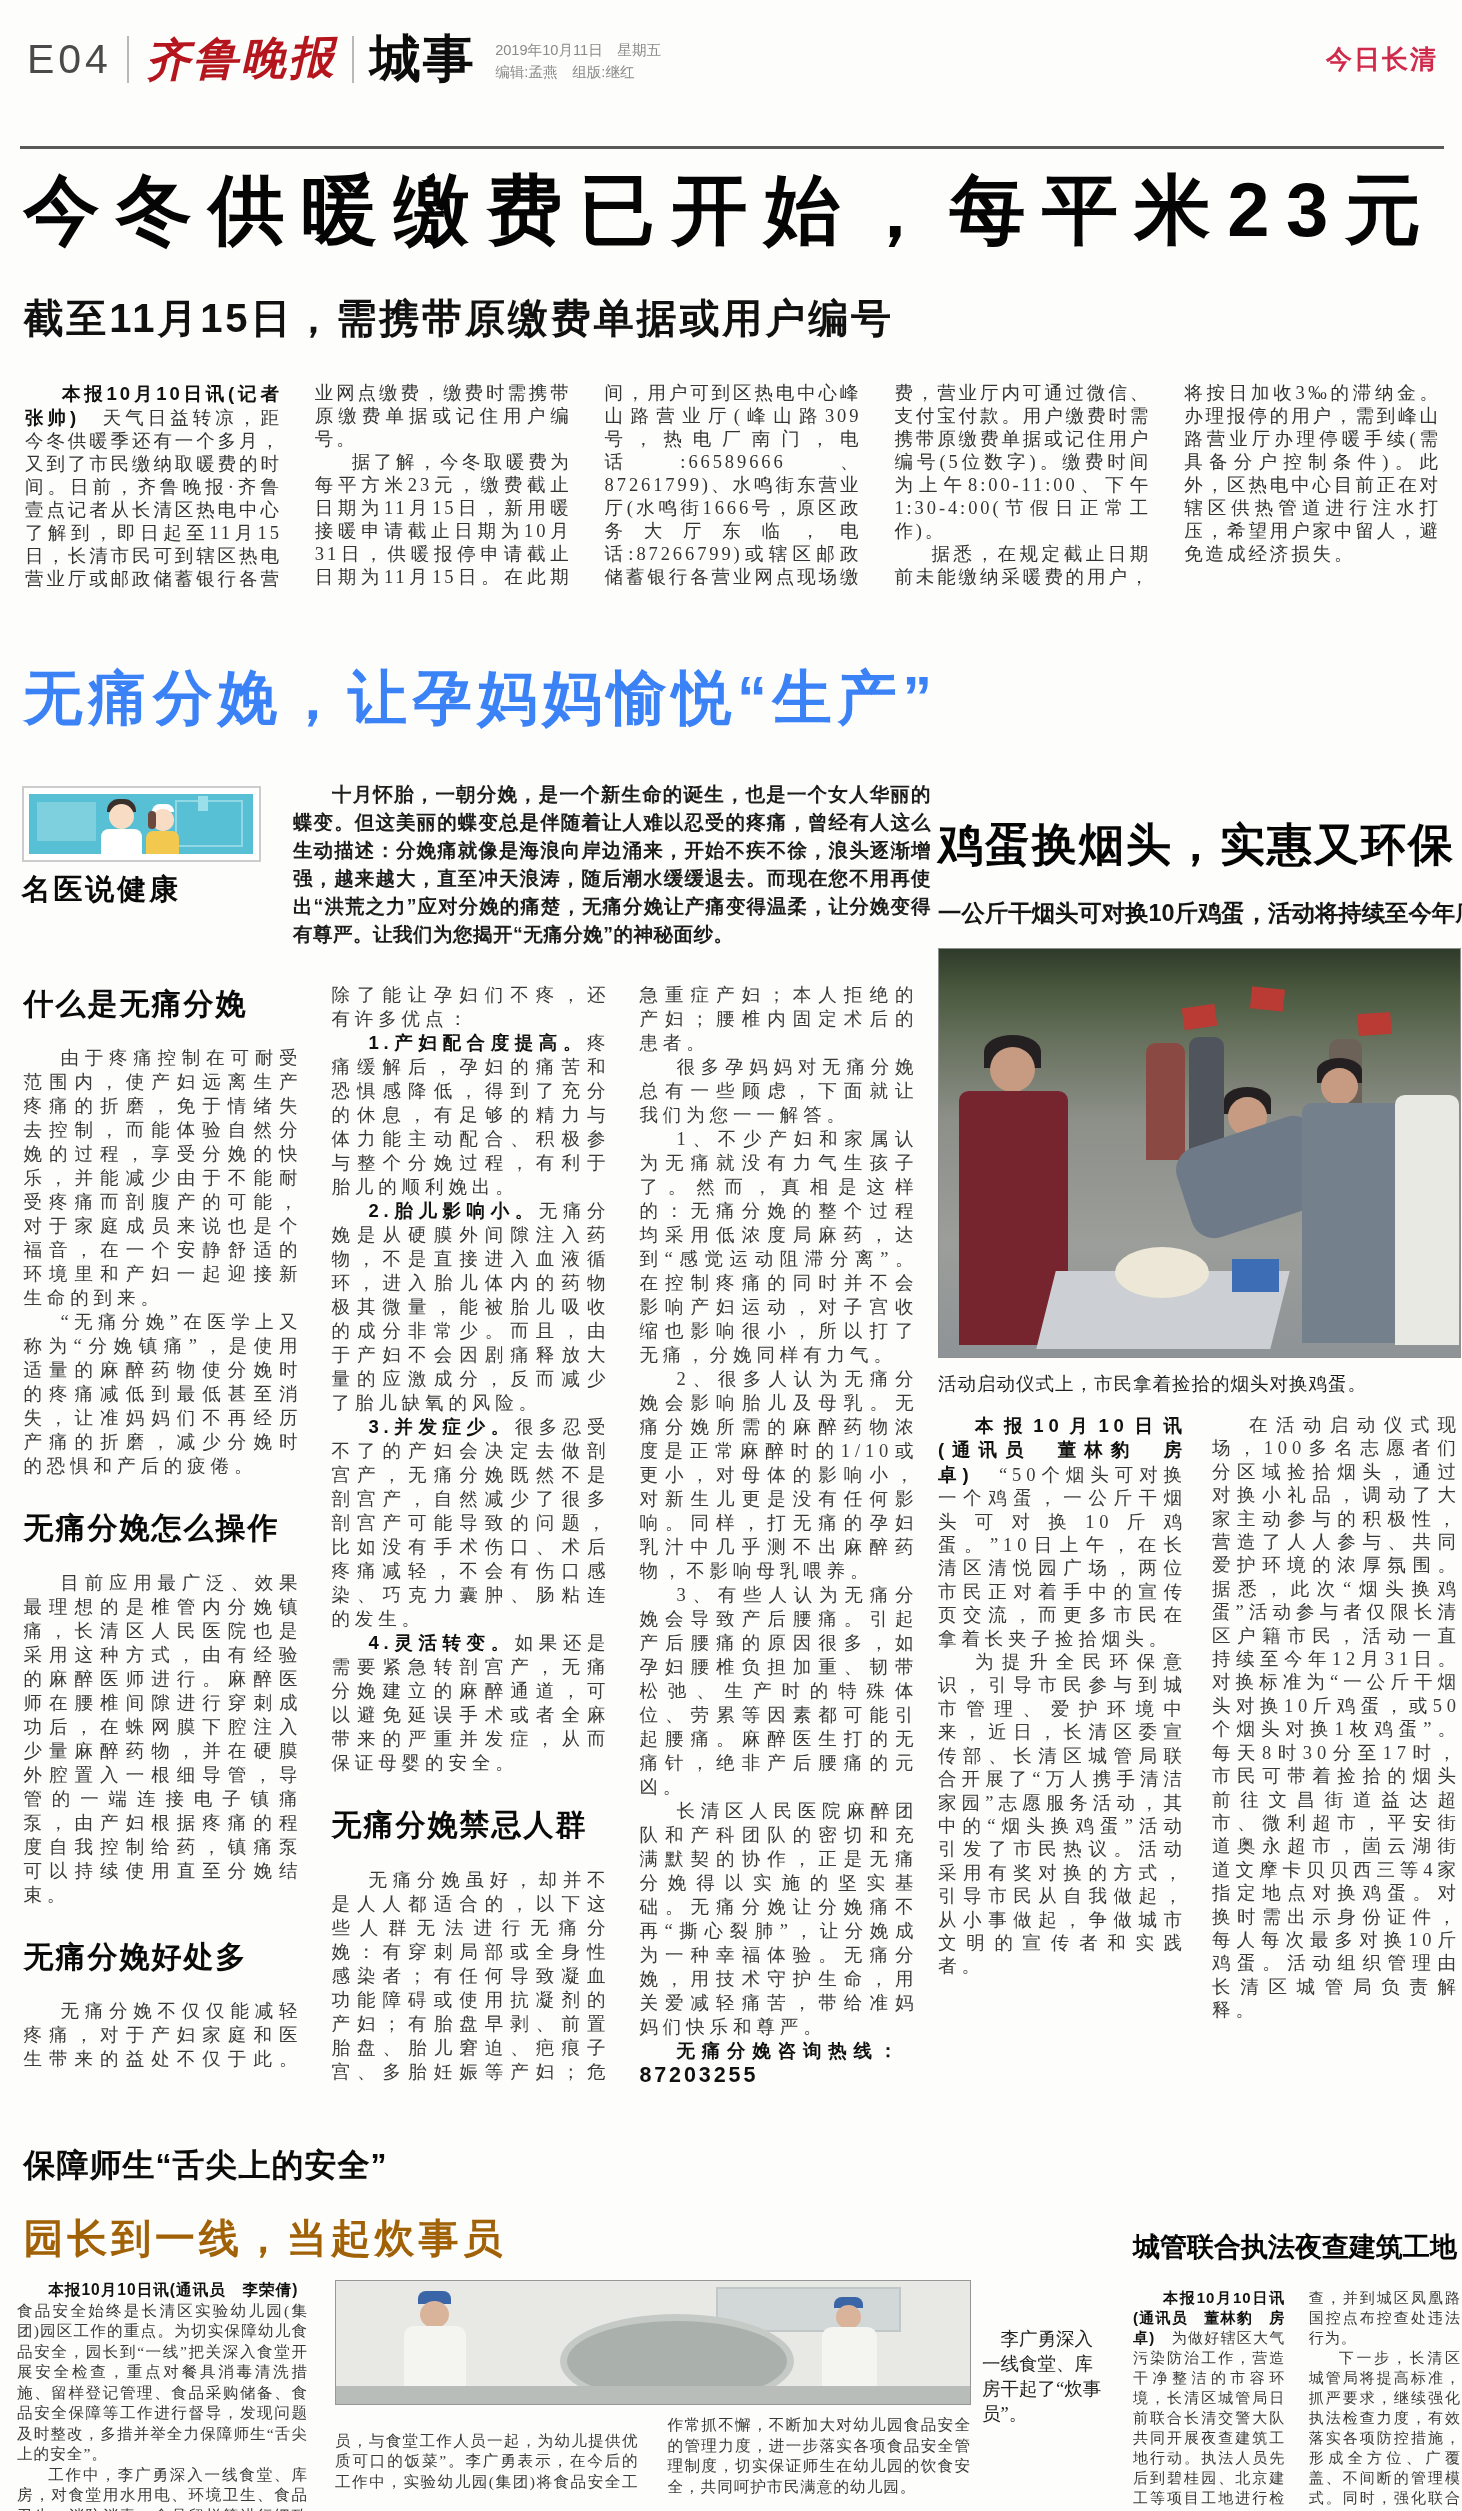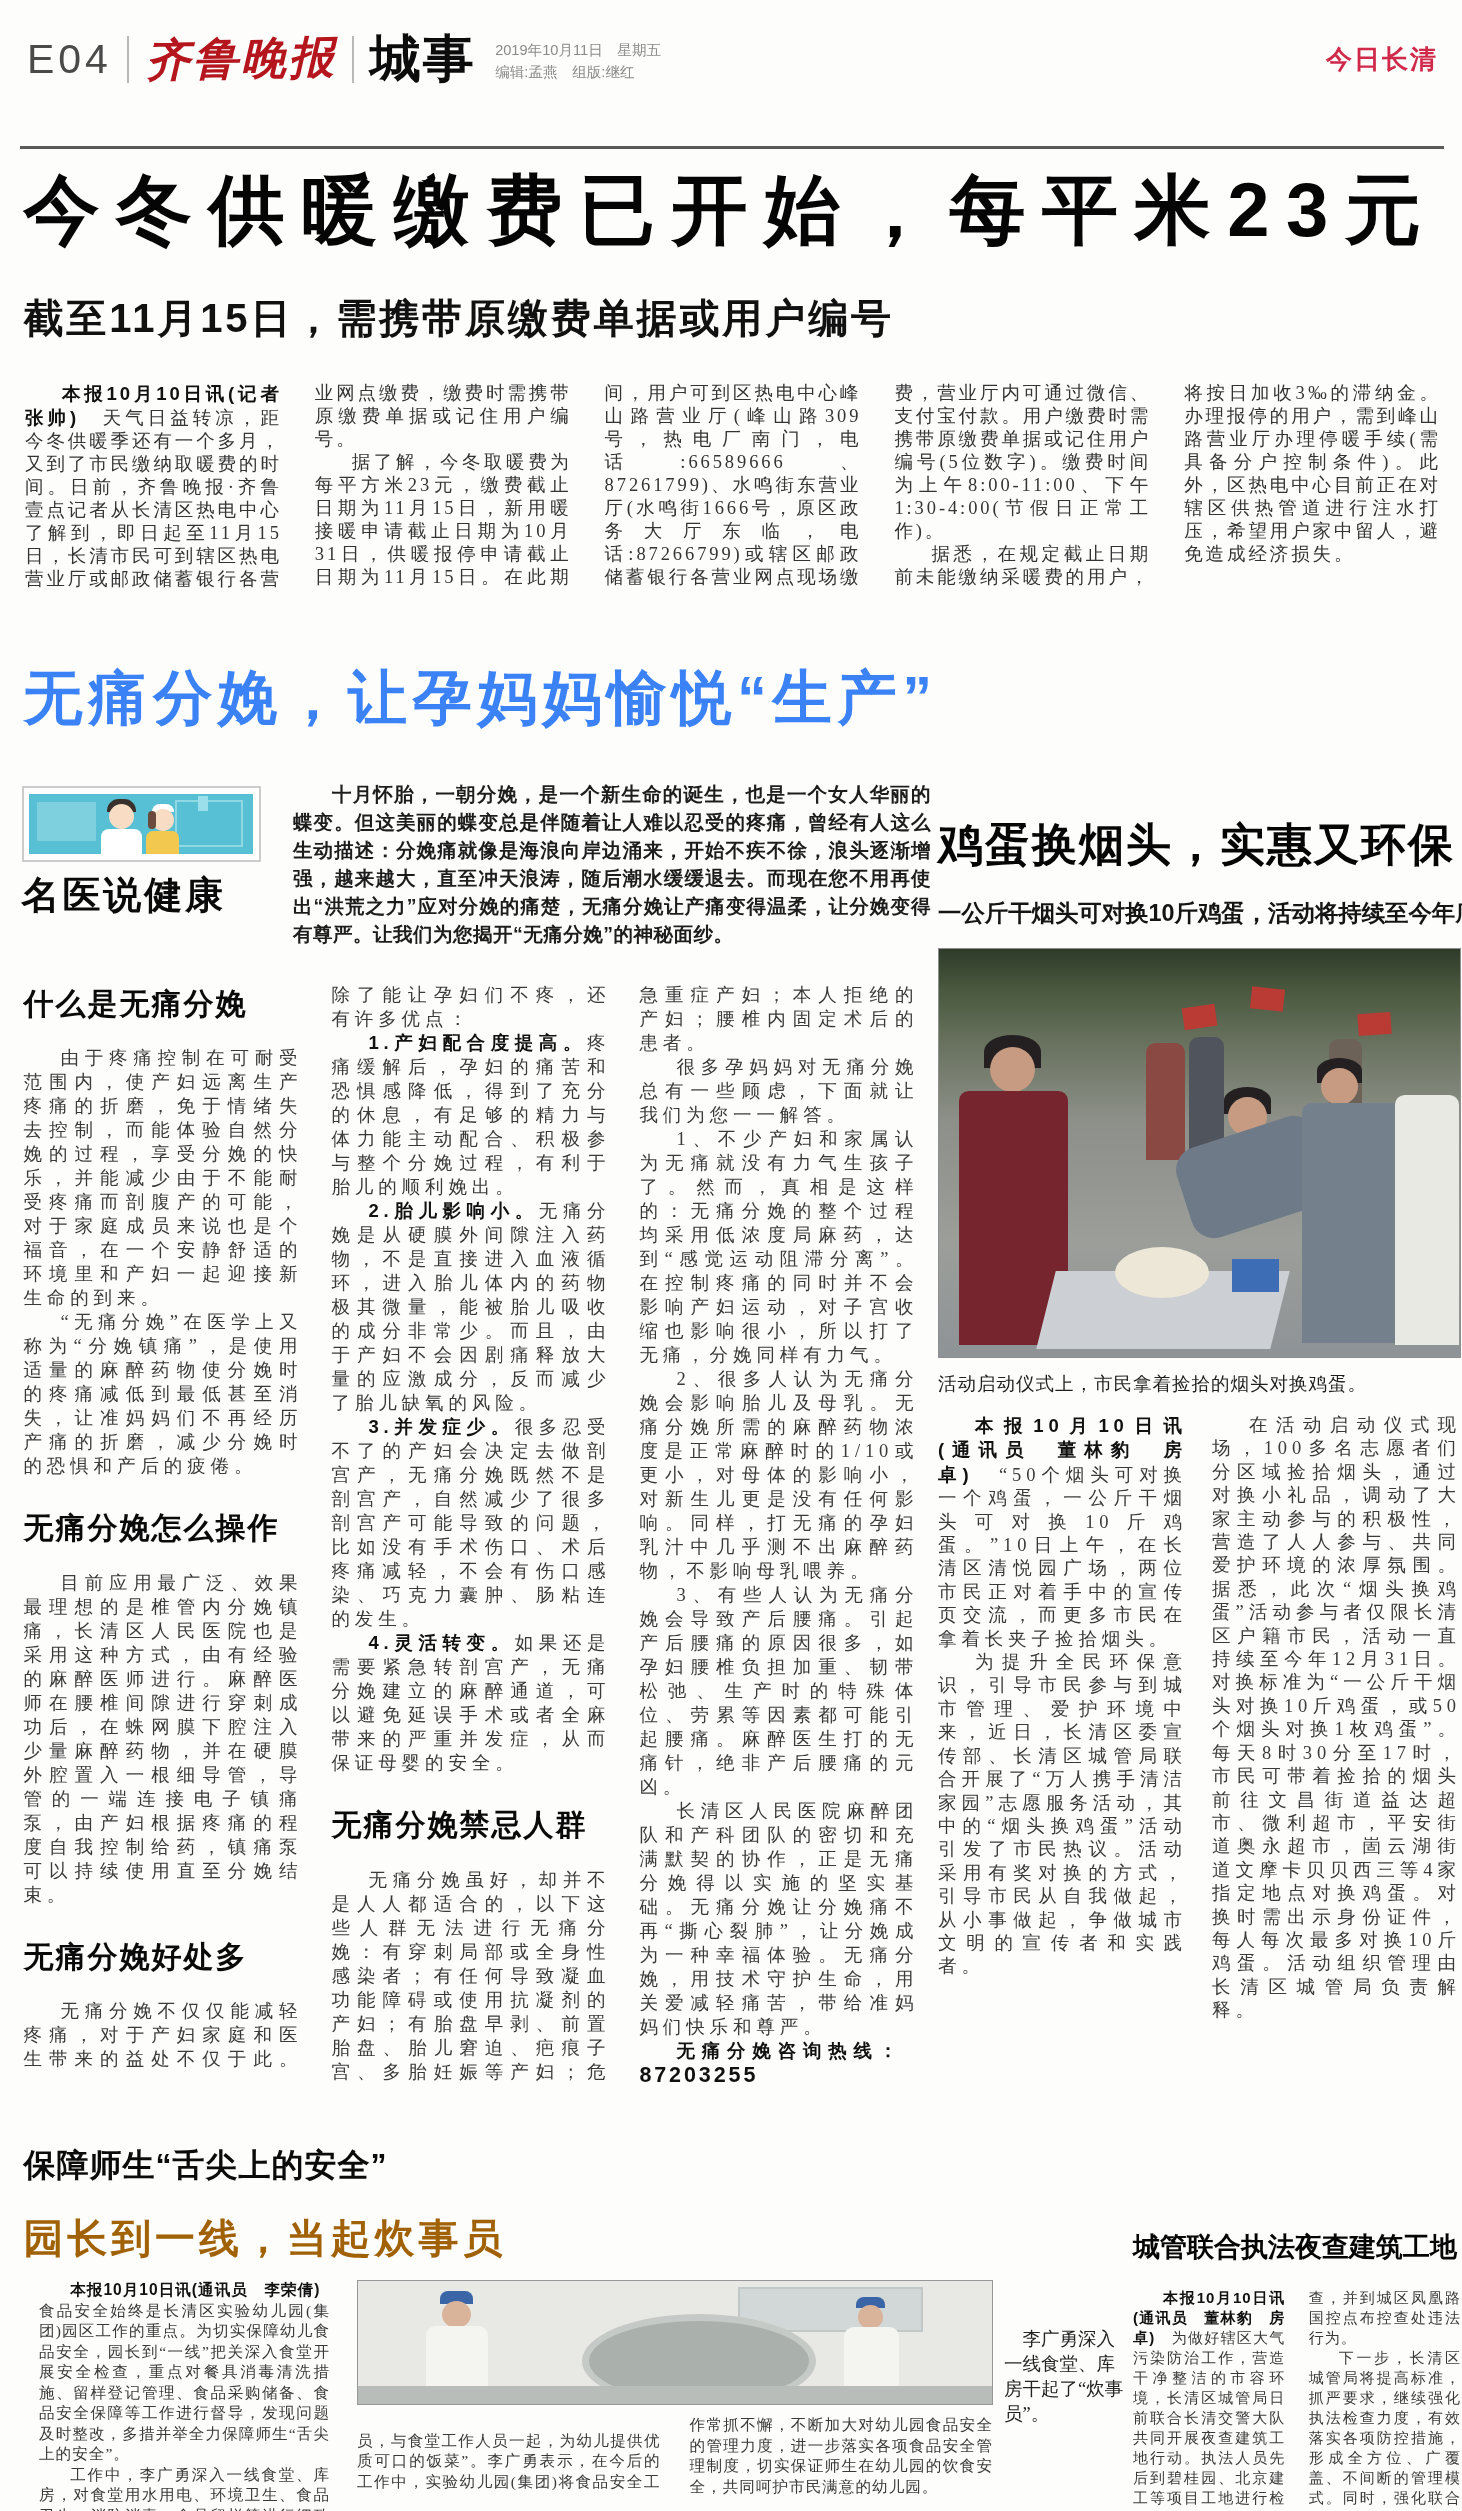"名医说健康" .badge-label { font-size: 38px -> 29px }
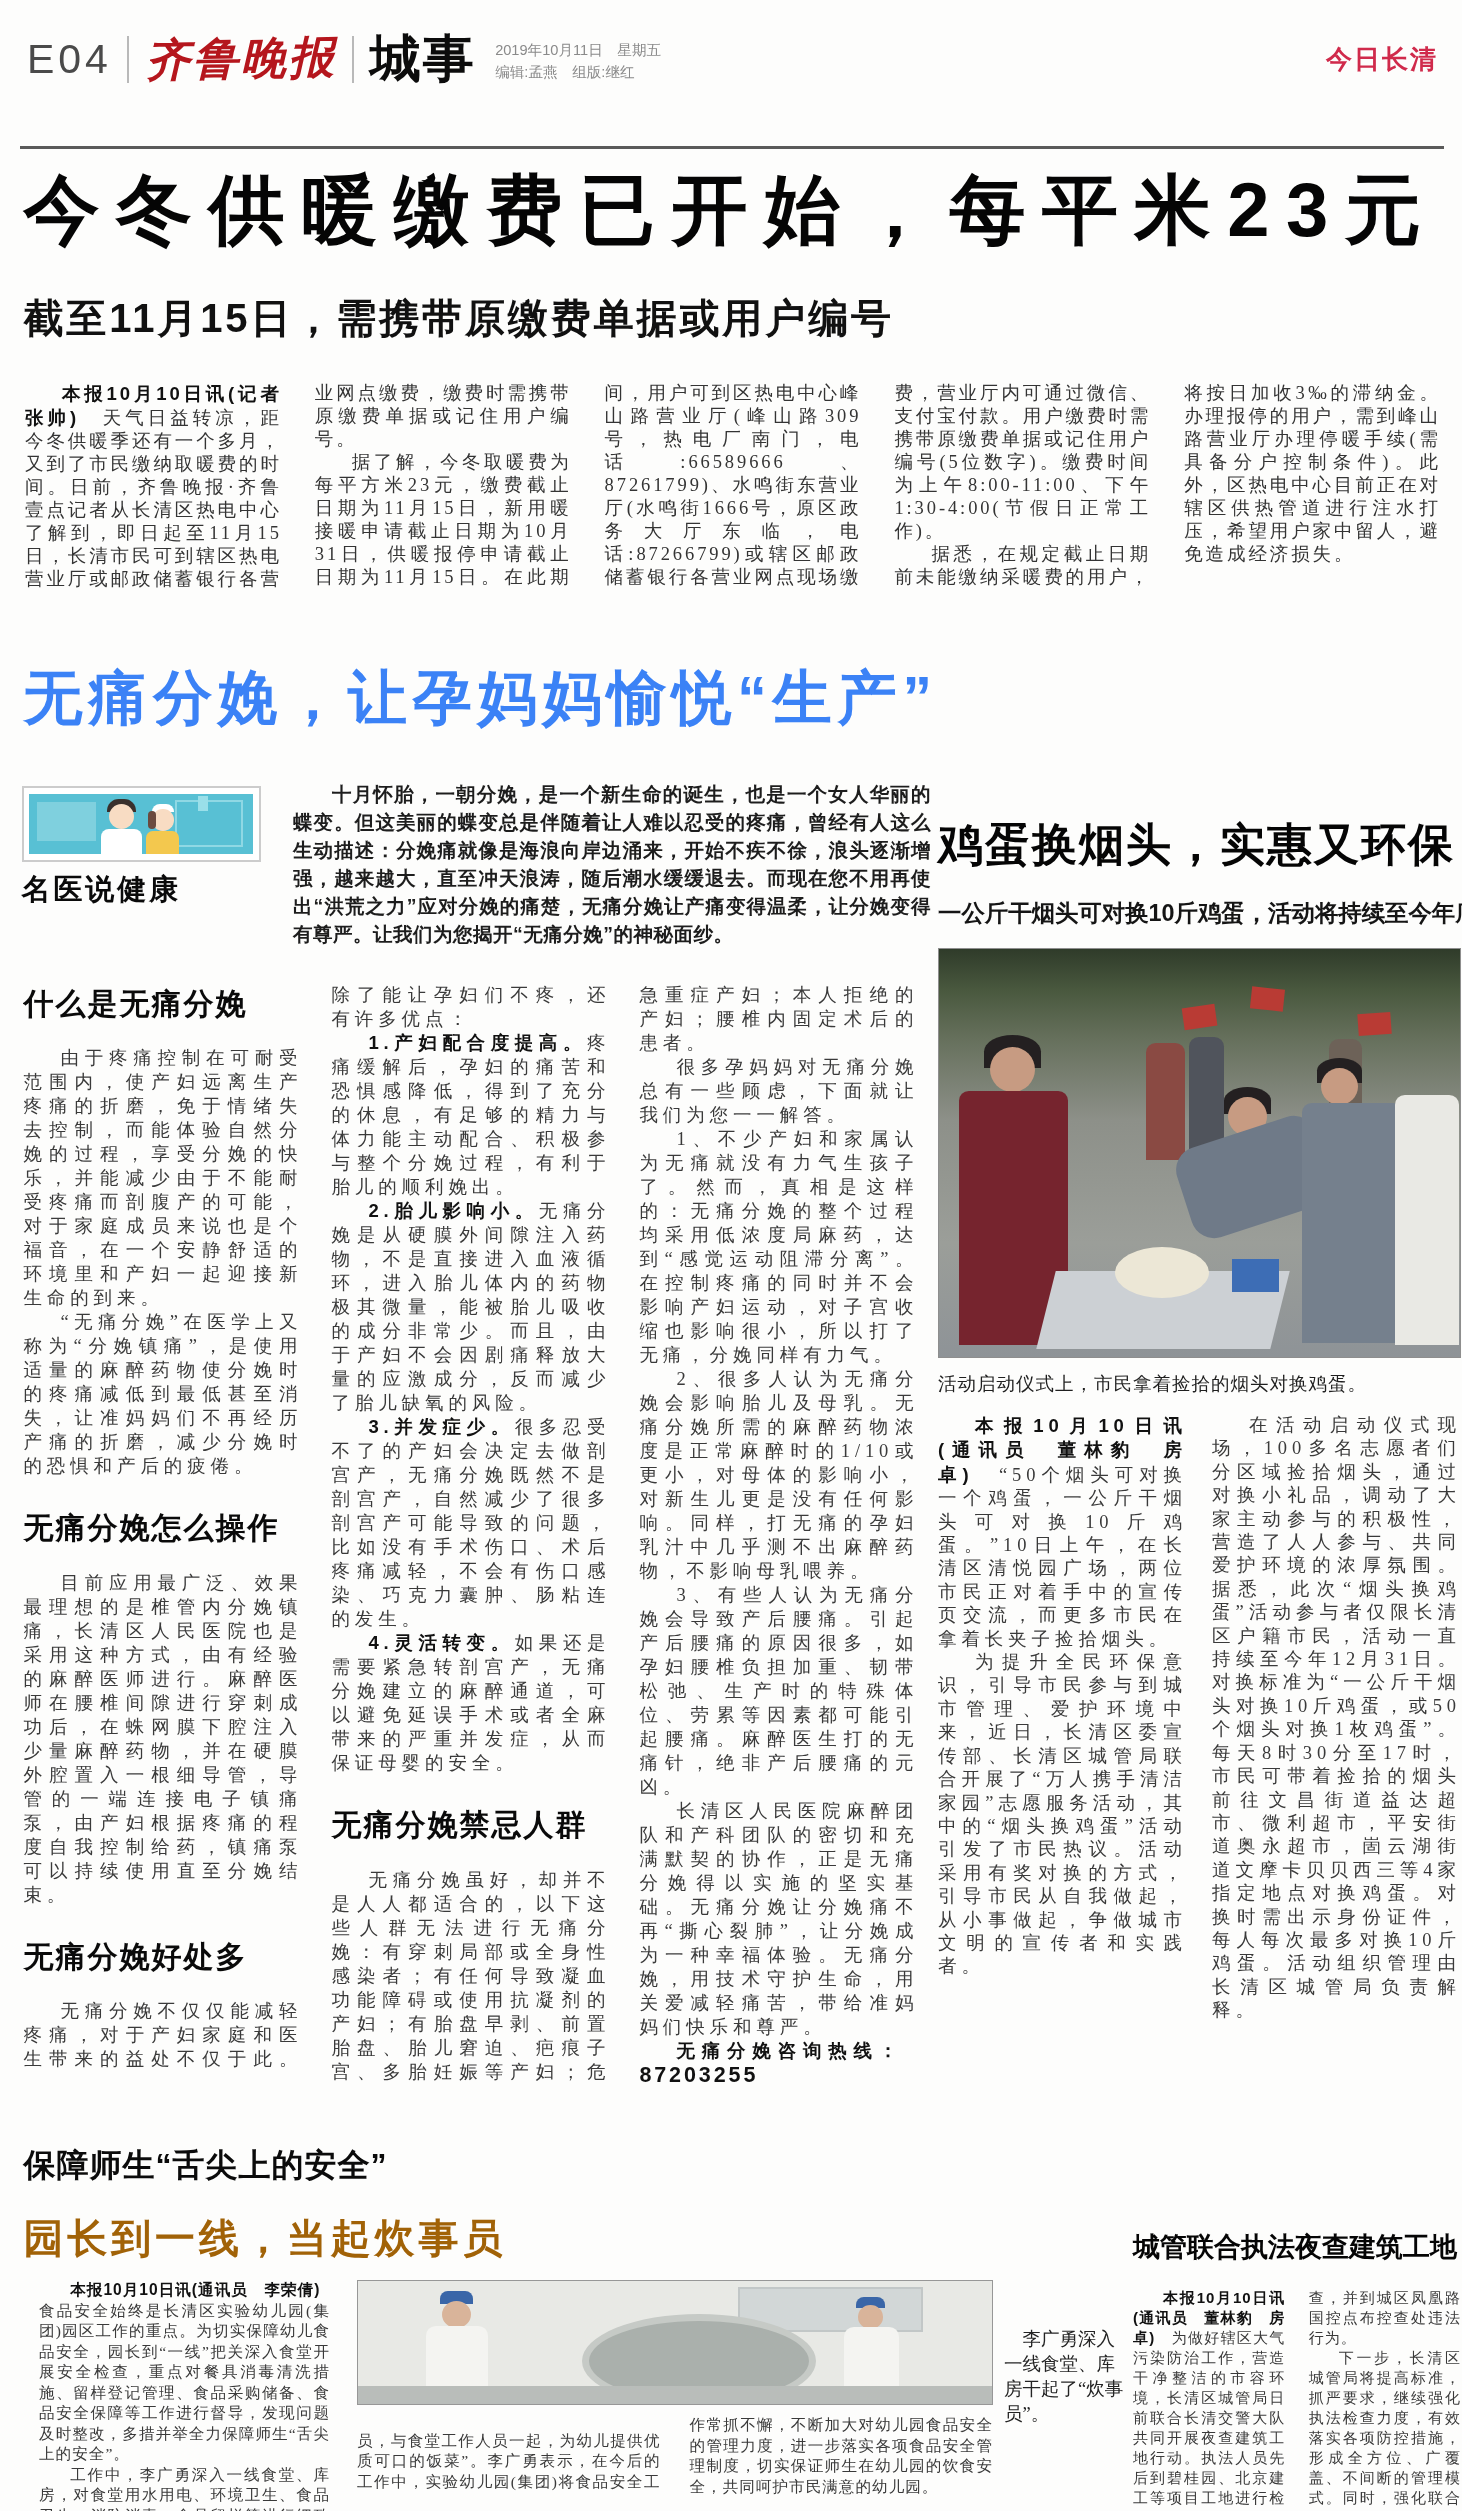"本报10月10日讯(通讯员 李荣倩)" .a4-body { left: 39px -> 17px }
